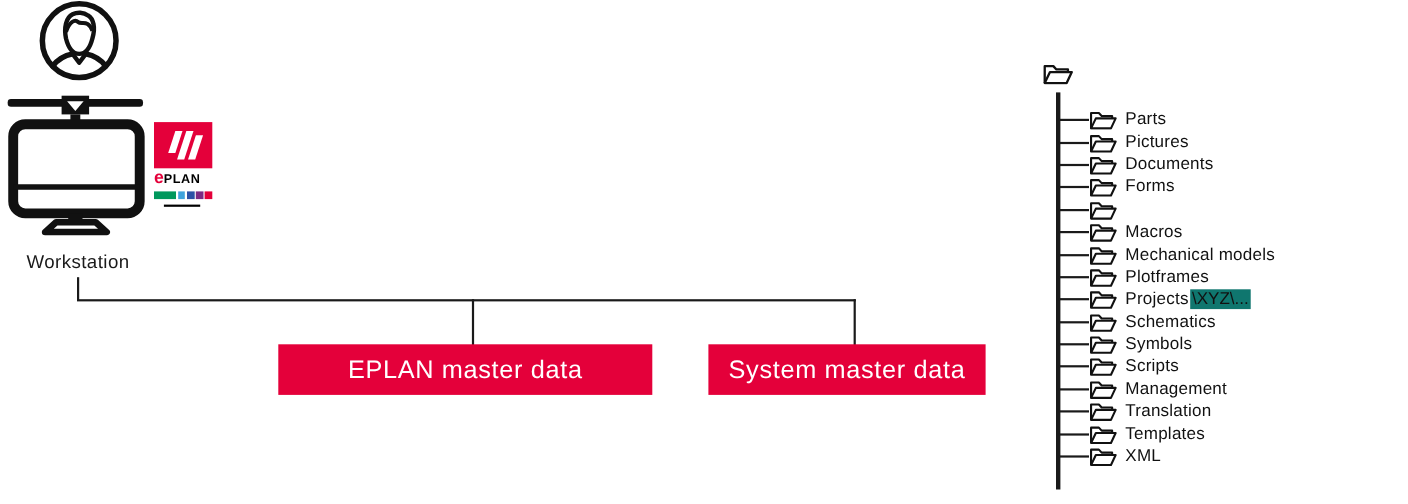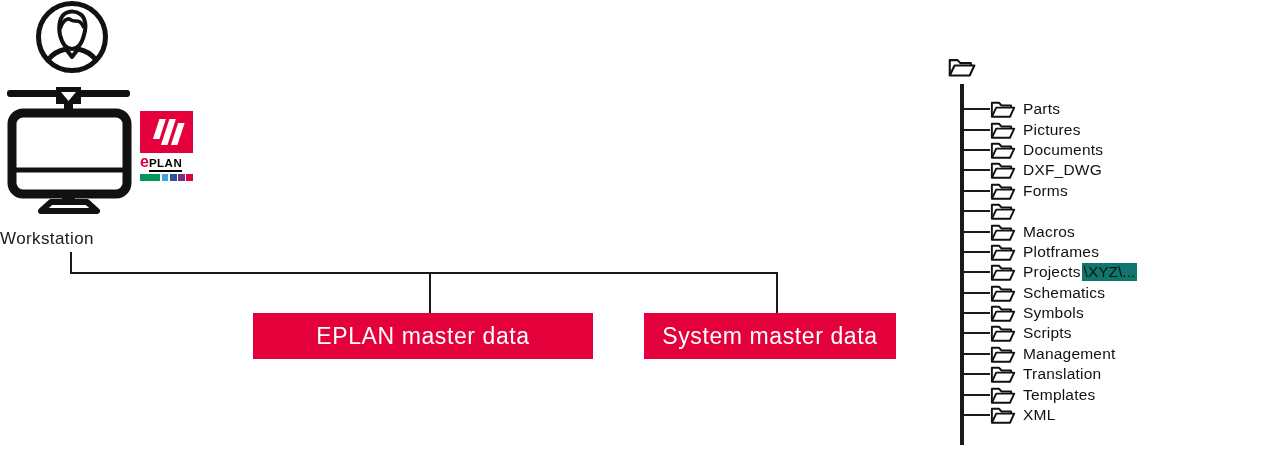"PLAN" .logo-plan { padding-bottom: 1px -> 17px }
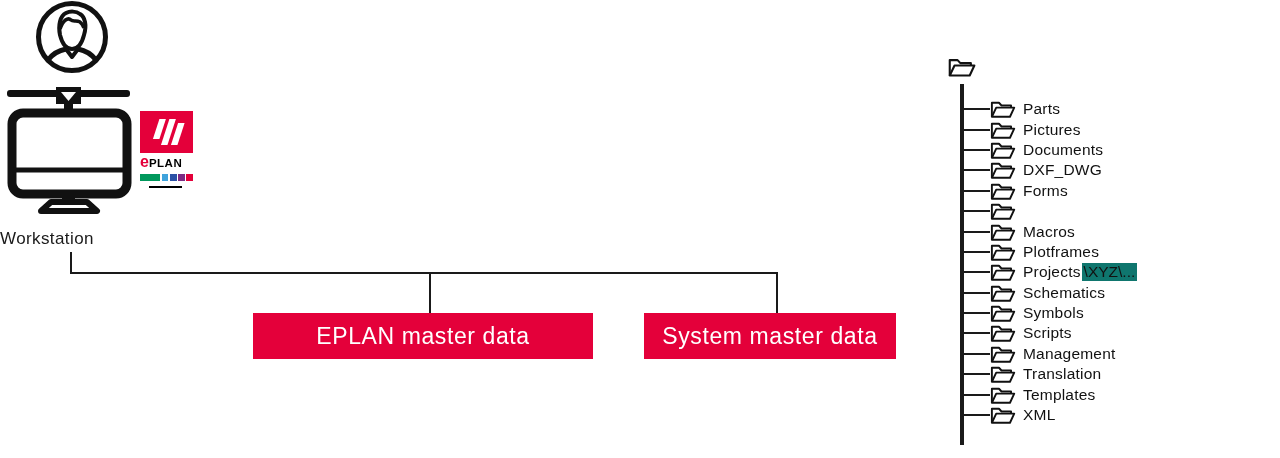"DXF_DWG" div.tree-row { html: <div> <span></span> <svg> <use></use> </svg> <span>DXF_DWG</span> </div> -> none }
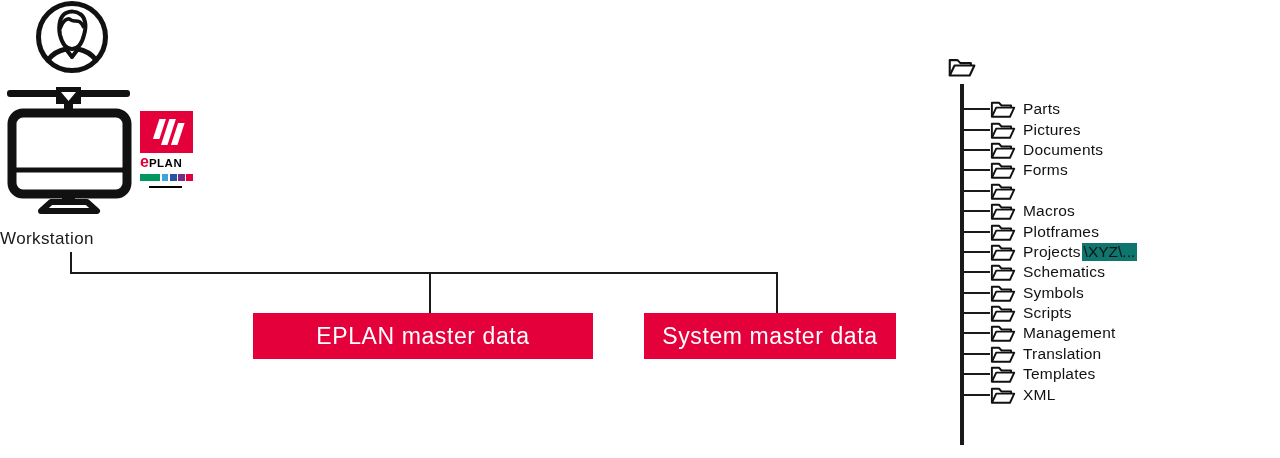"Workstation" div.ws-label { left: 0 -> 24px }
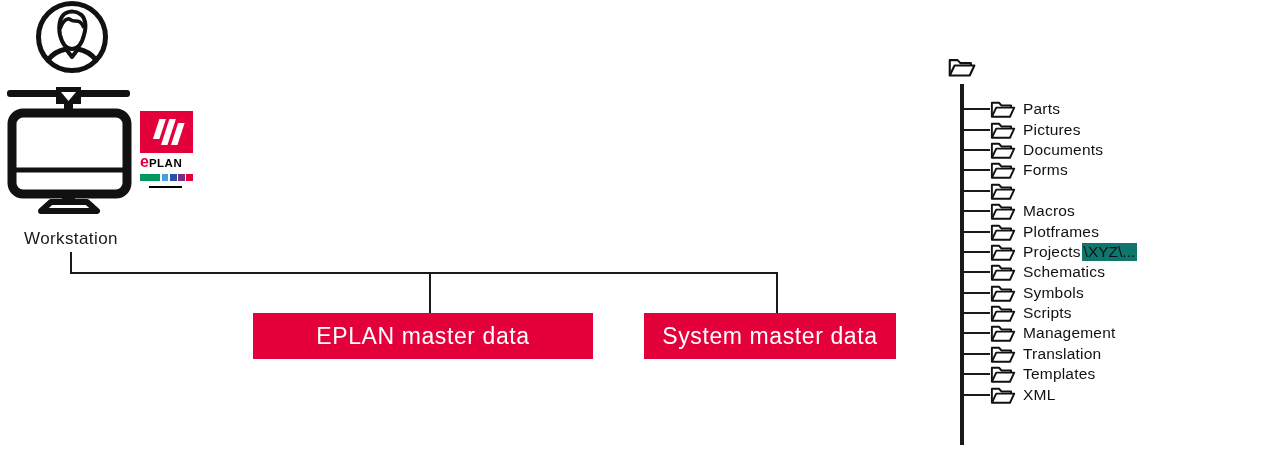"Mechanical models" div.tree-row { html: none -> <div> <span></span> <svg> <use></use> </svg> <span>Mechanical models</span> </div> }
